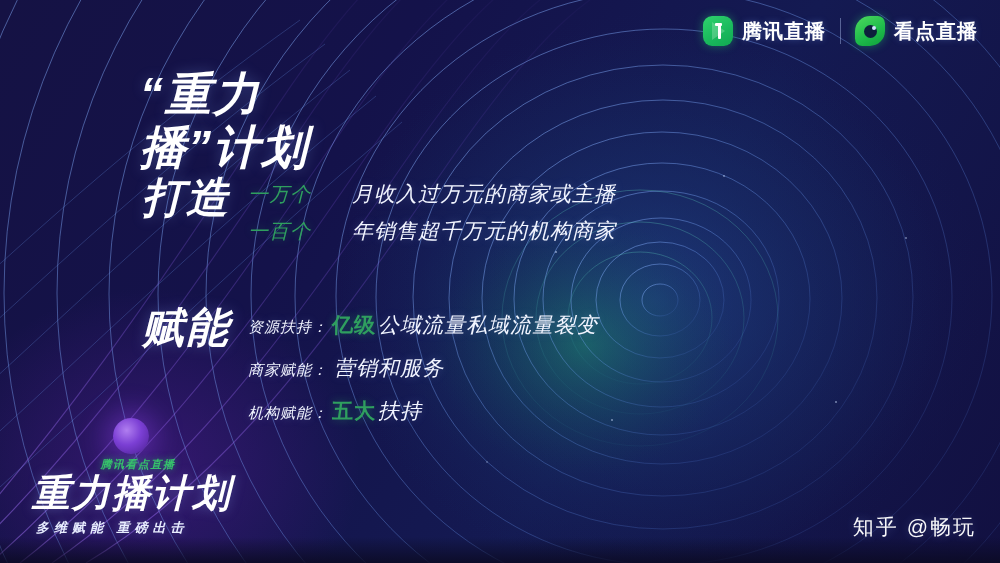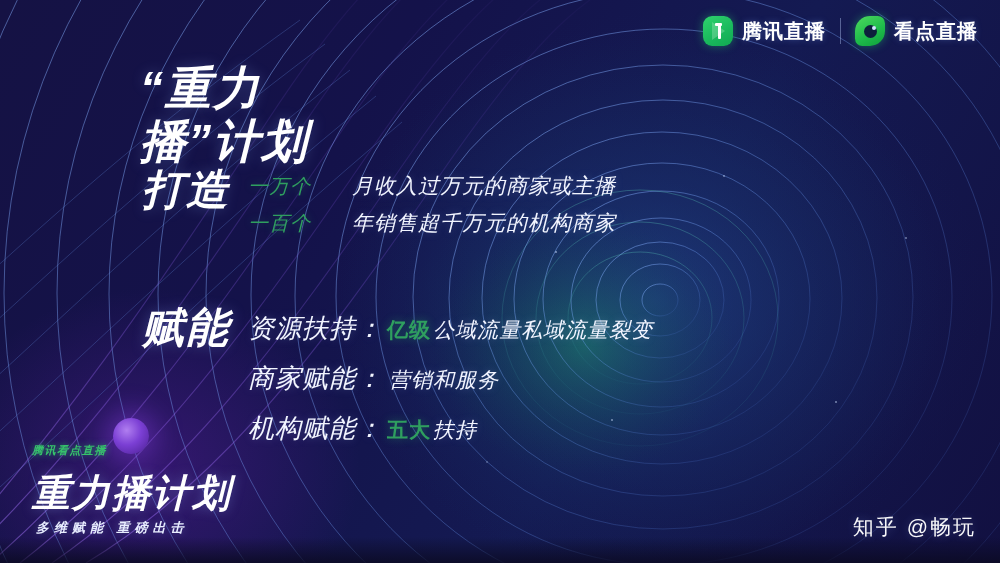"“重力播”计划" .headline { top: 62px -> 68px }
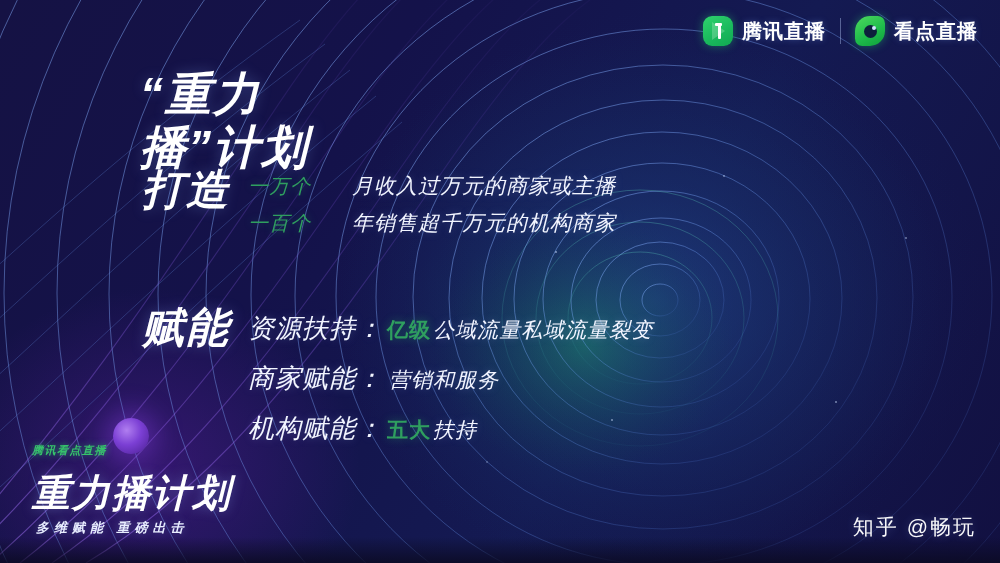"打造" .sec-build { top: 164px -> 172px }
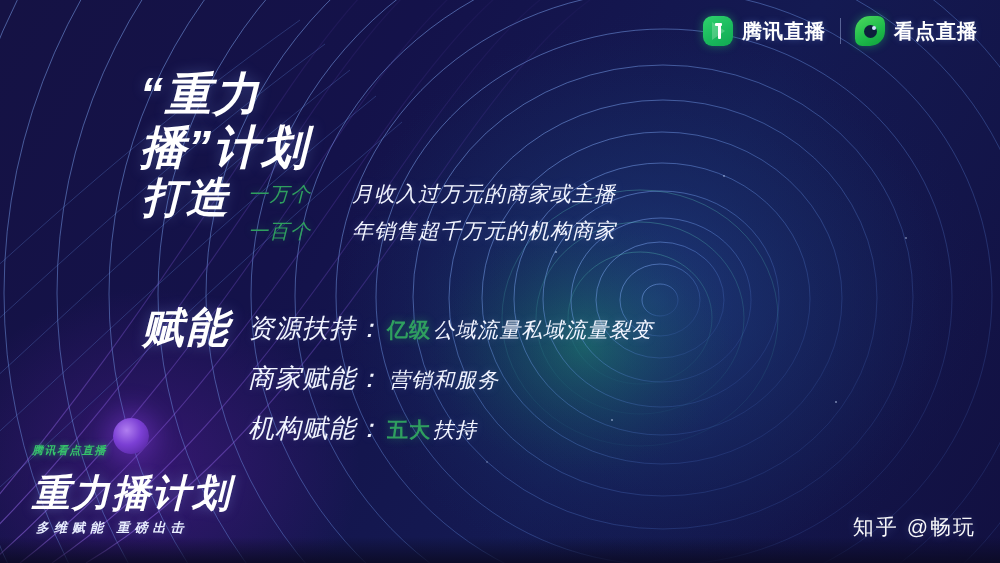"资源扶持：" .en-key { font-size: 26px -> 15px }
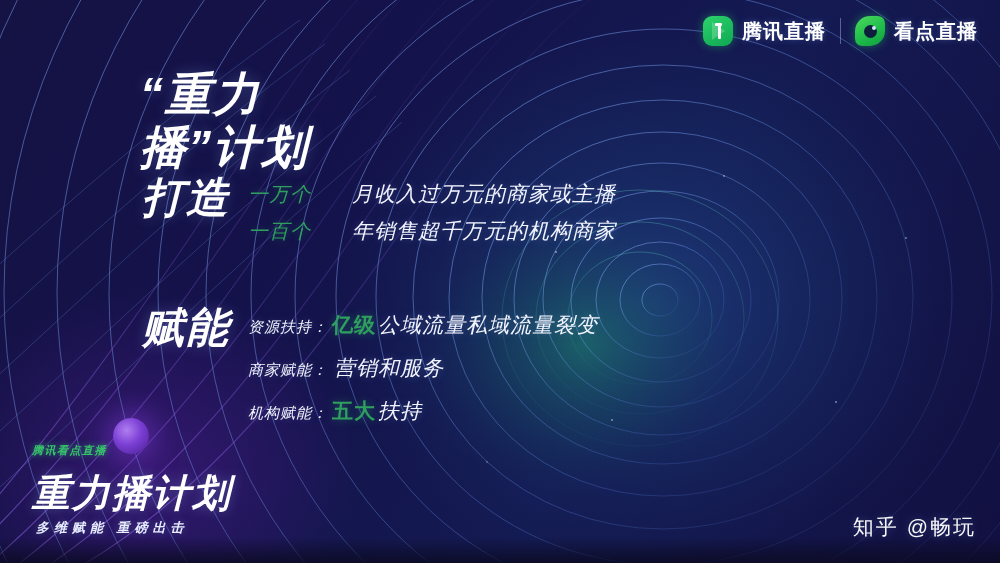"腾讯看点直播" .lockup-top { margin-bottom: 16px -> 2px; text-align: left -> center }
